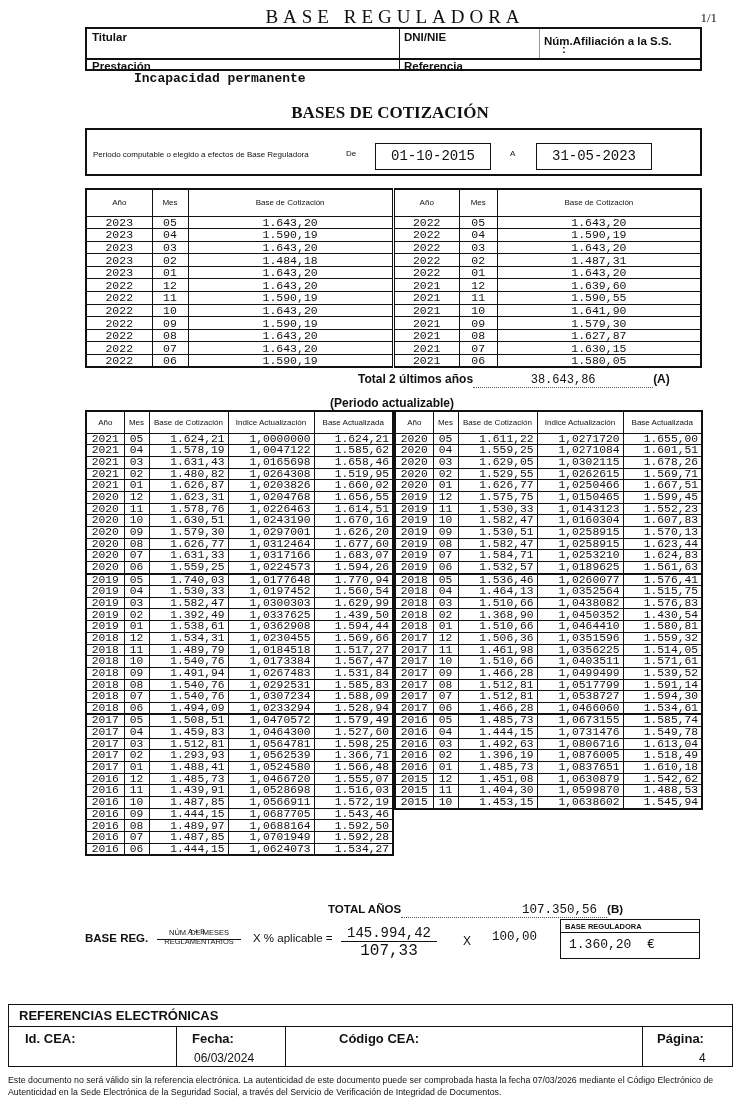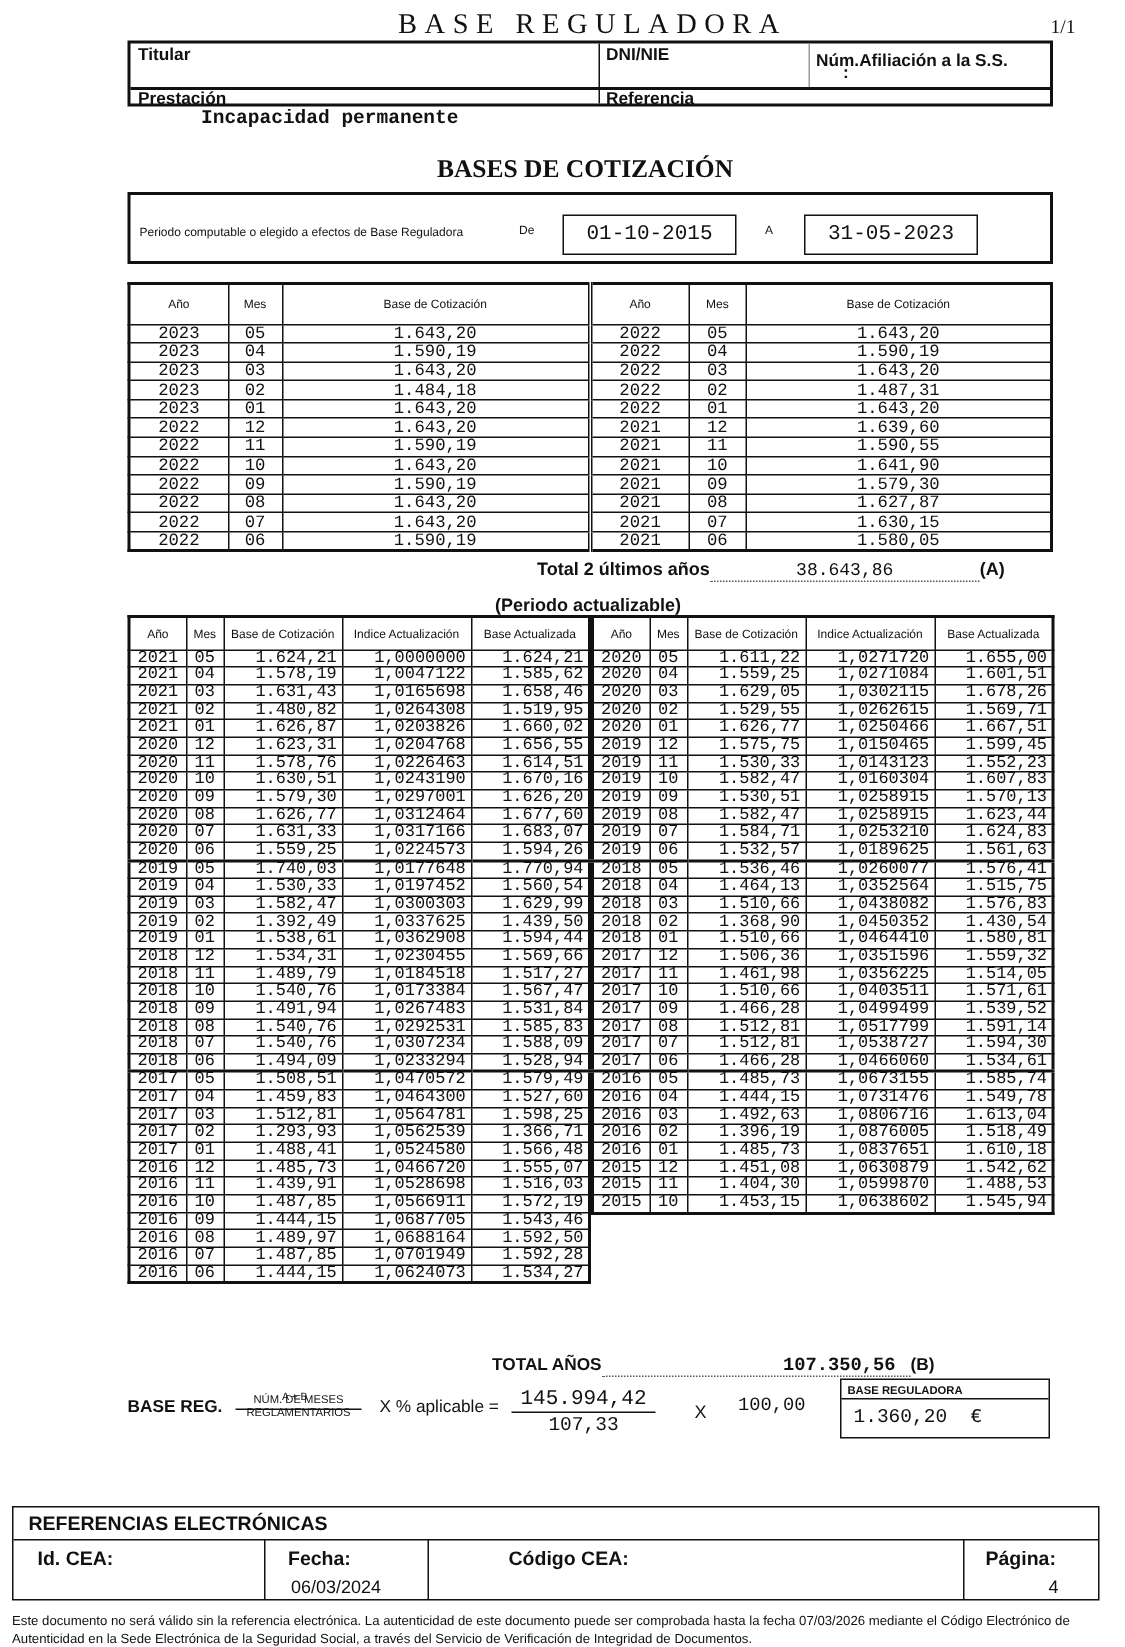"107.350,56" #total-b .dots { font-weight: bold -> normal }
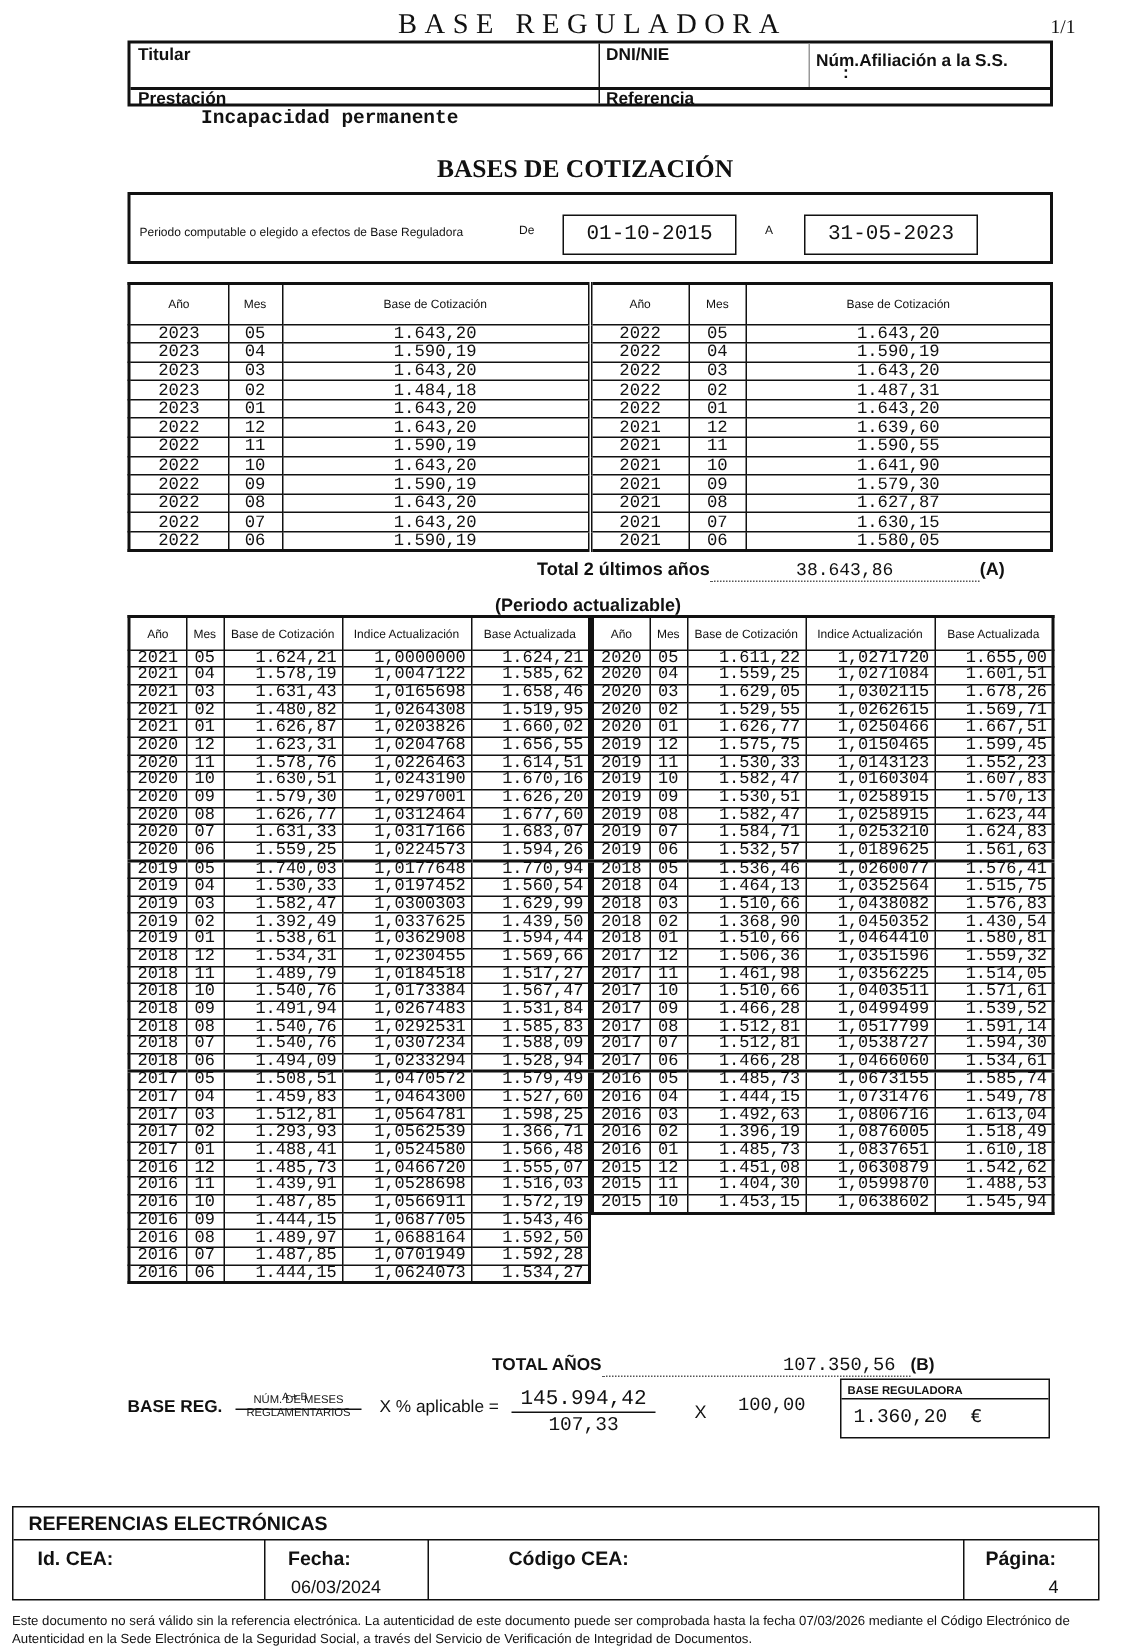"107,33" div.mono { font-size: 13px -> 16px }
